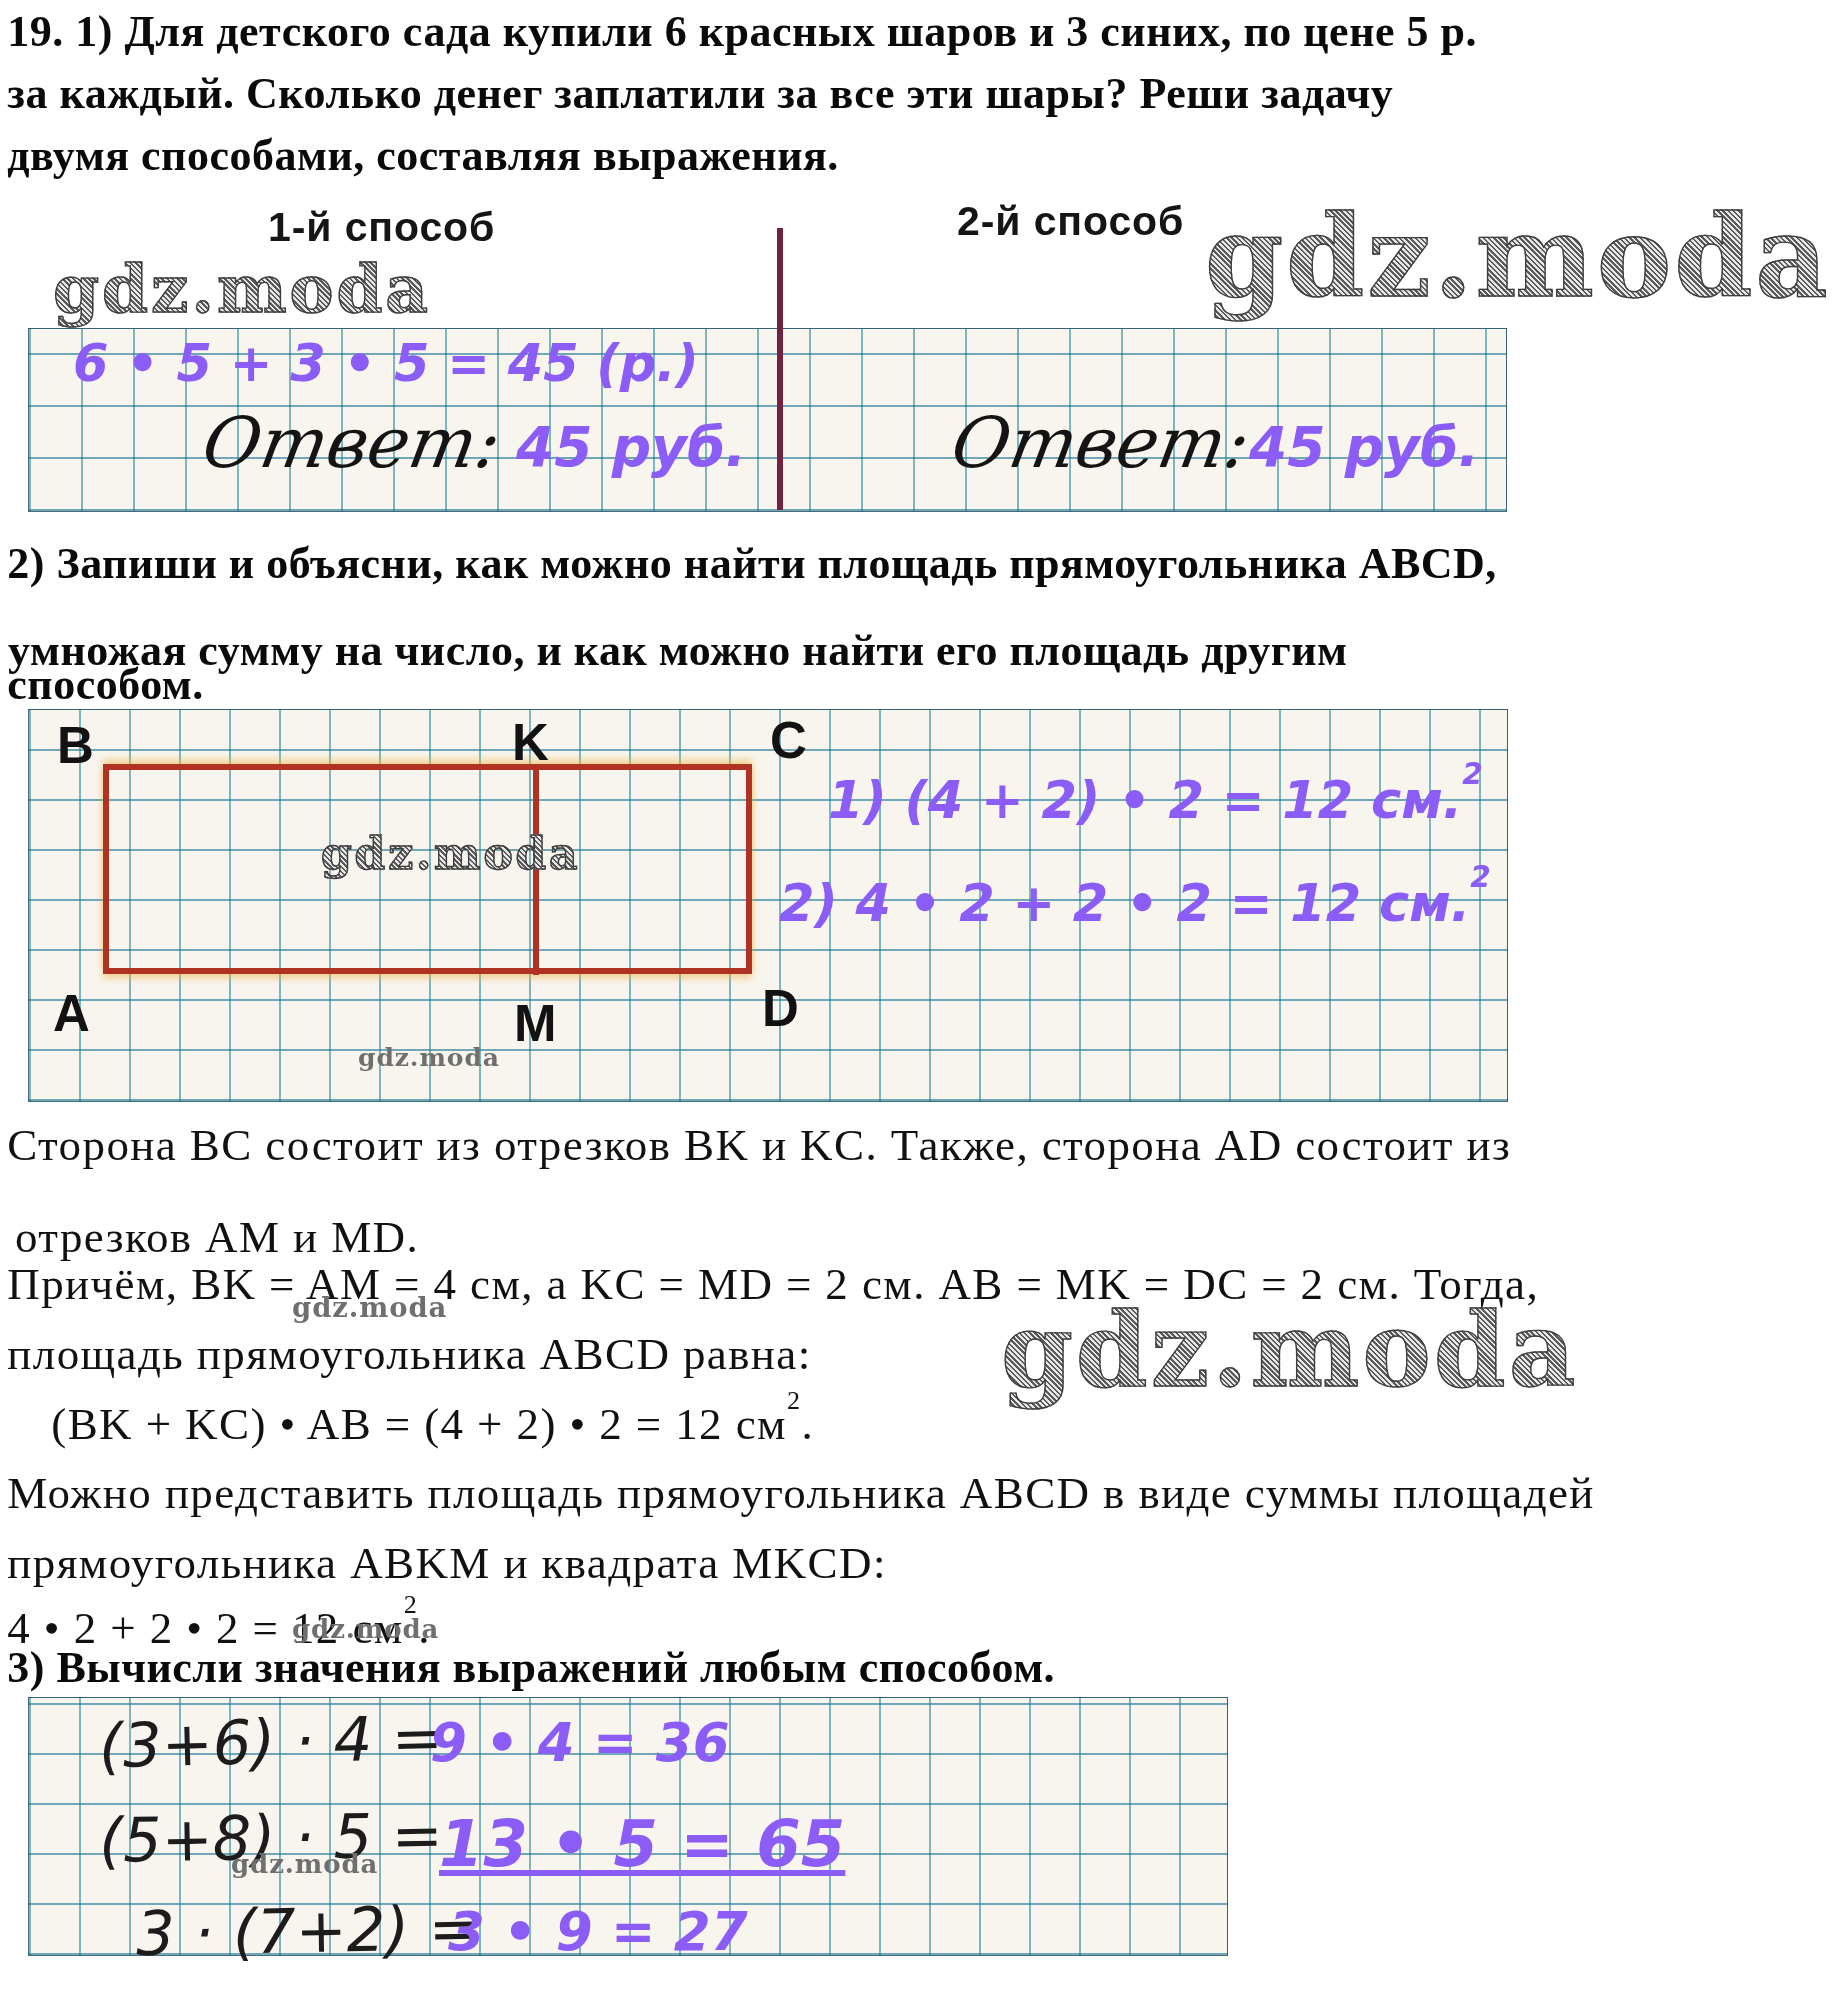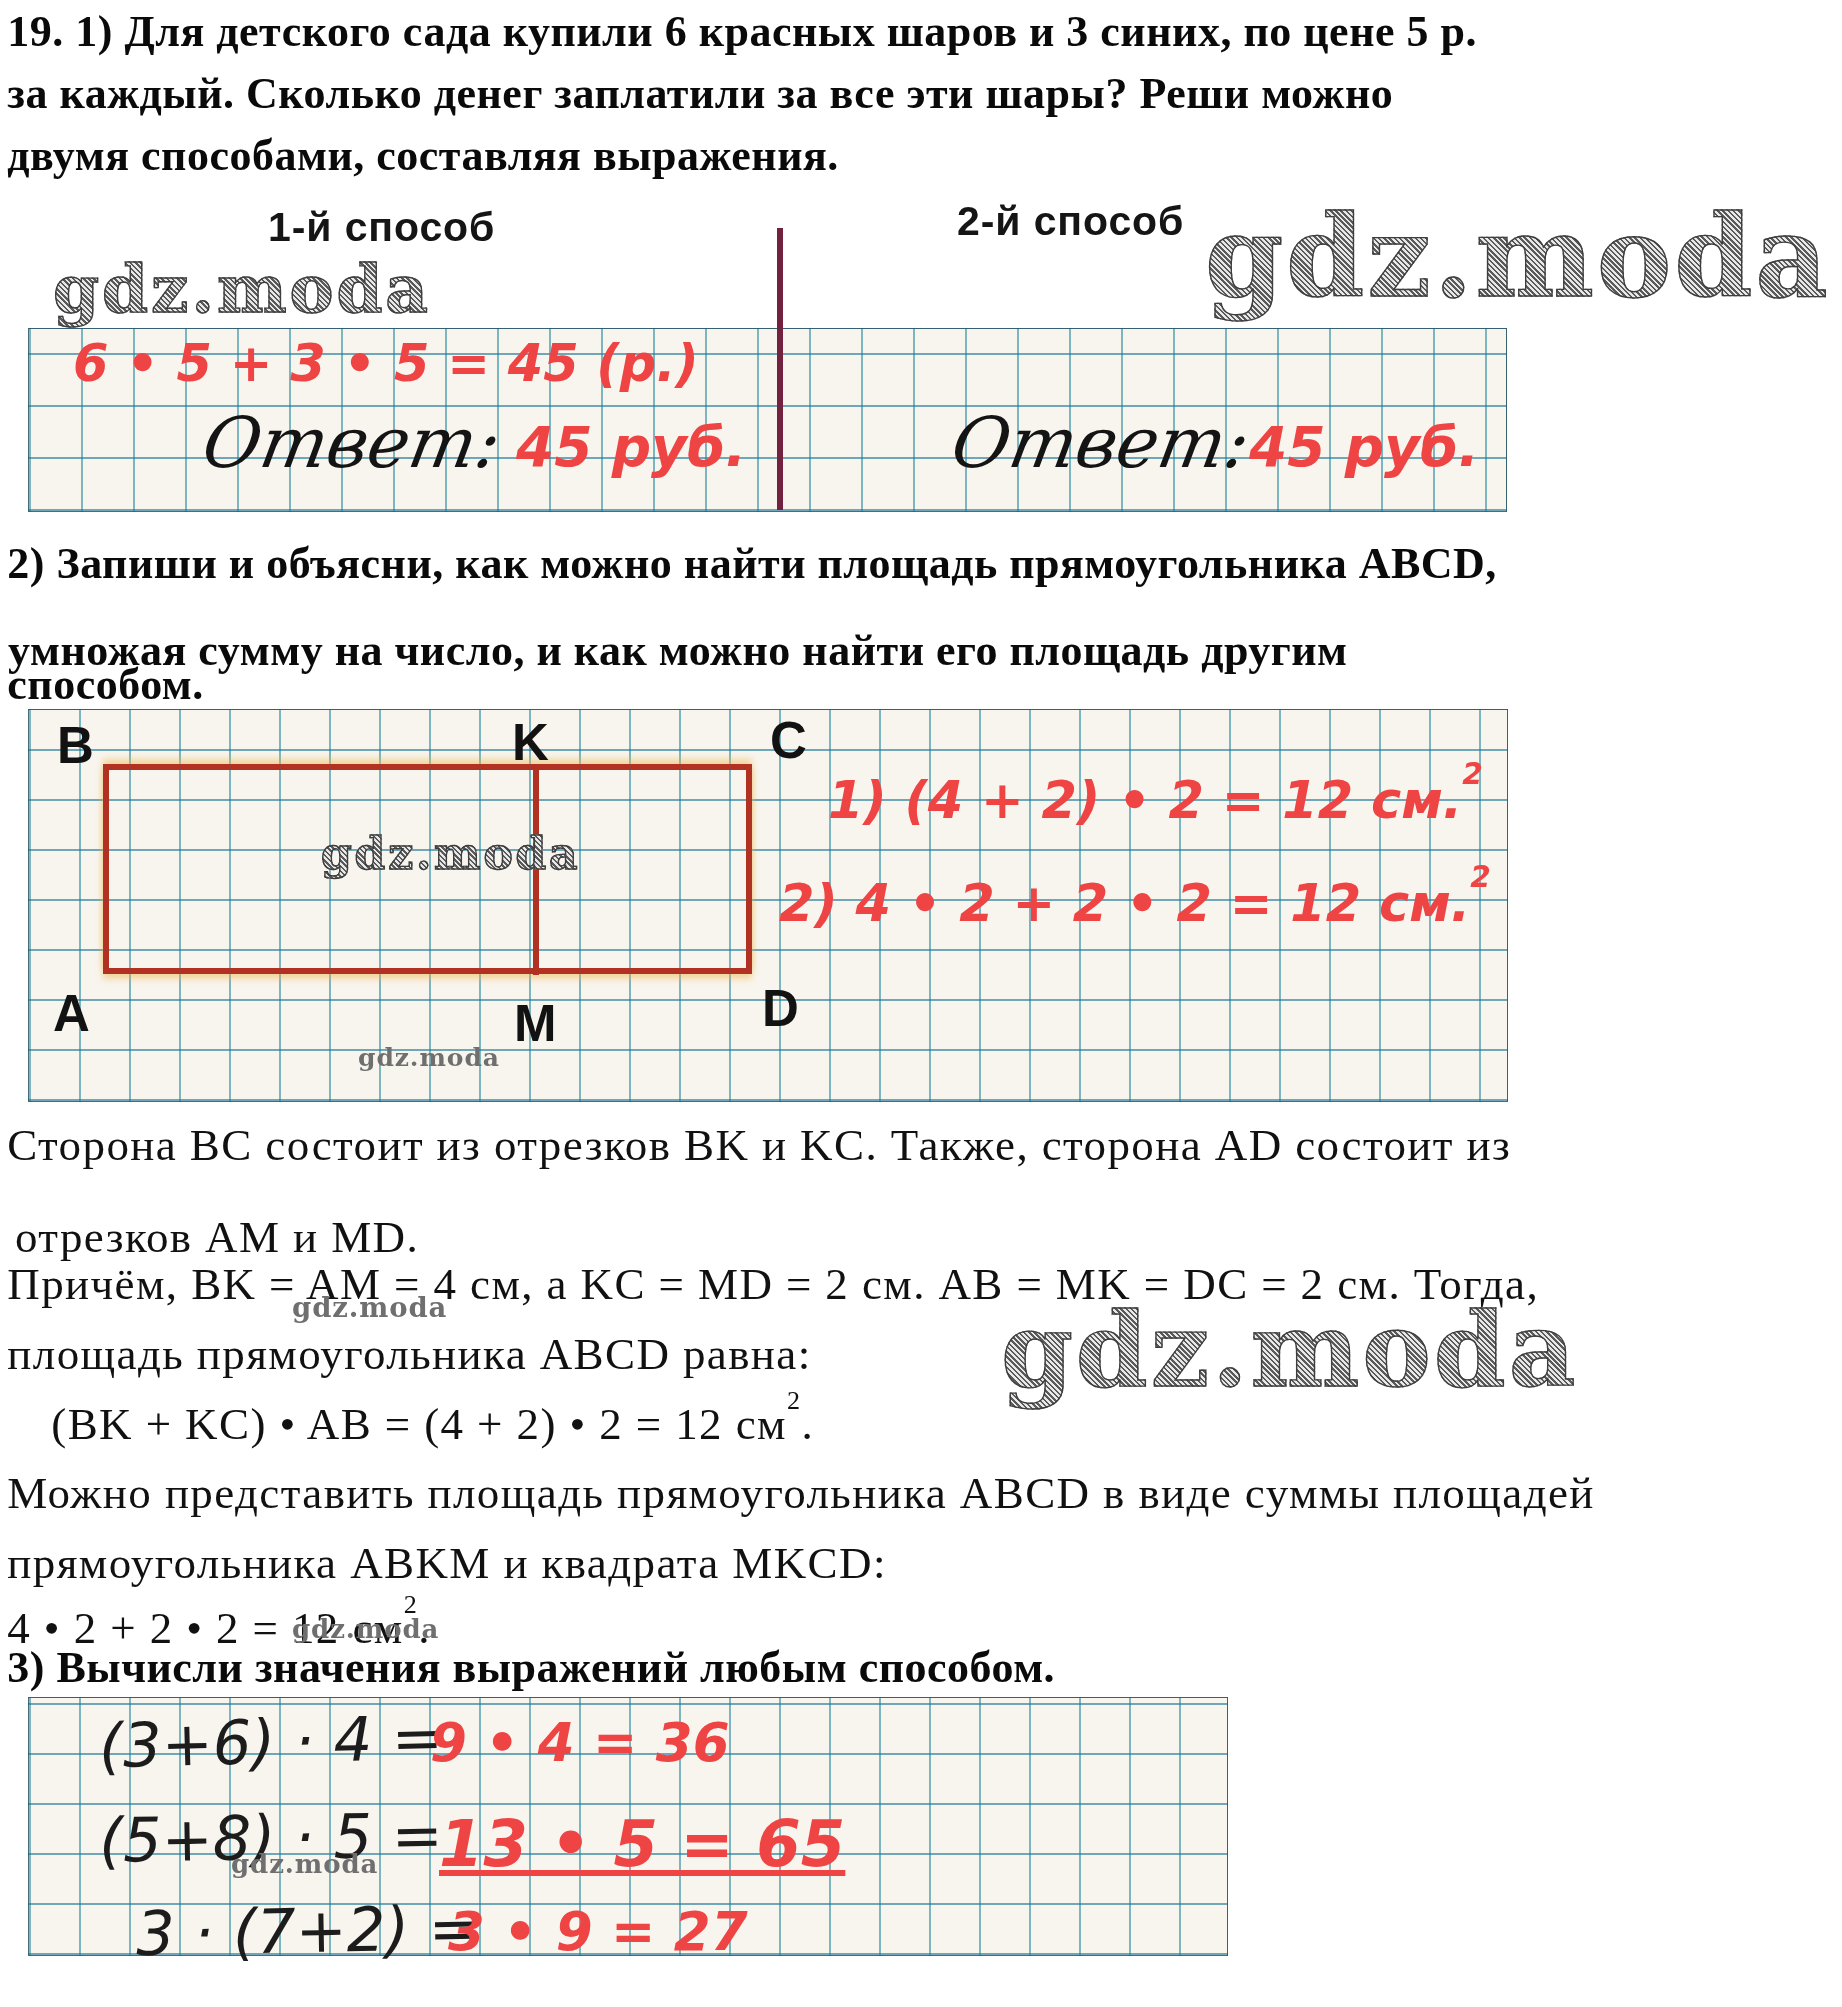"за каждый. Сколько денег заплатили" div.abs { text: можно -> задачу }
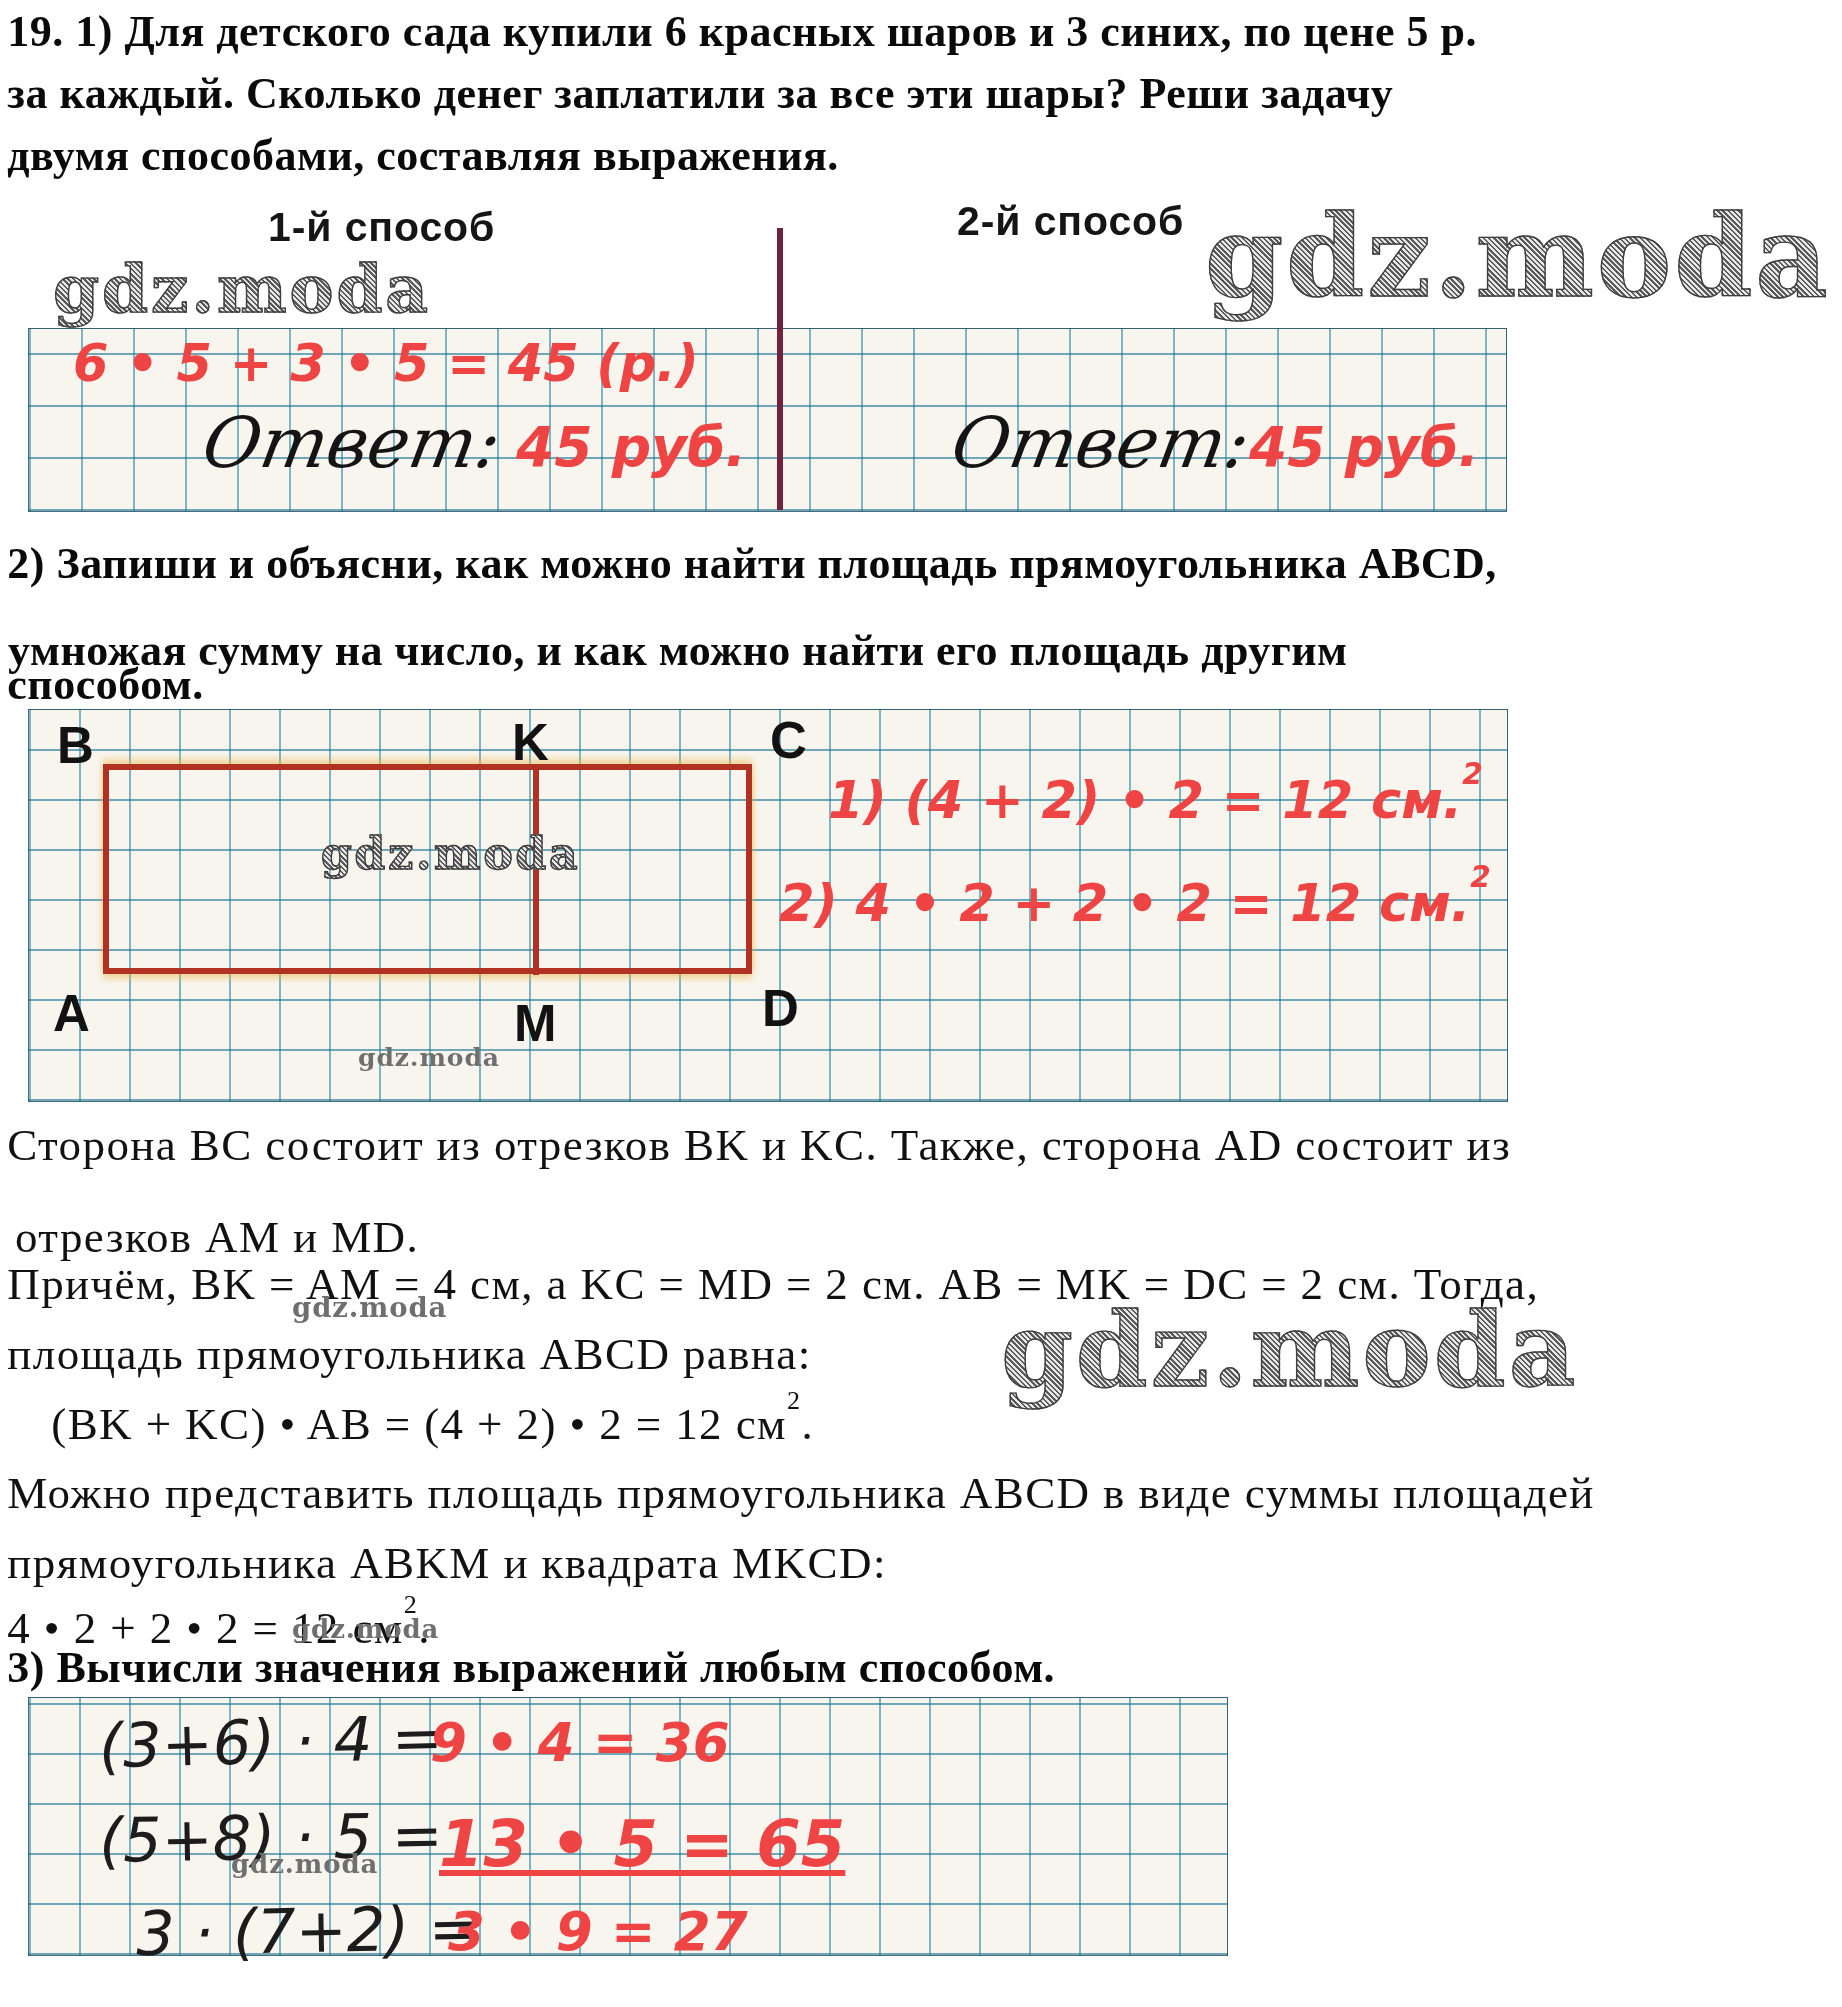"6 • 5 + 3" .hw-red { color: #ef4444 -> #8b5cf6 }
